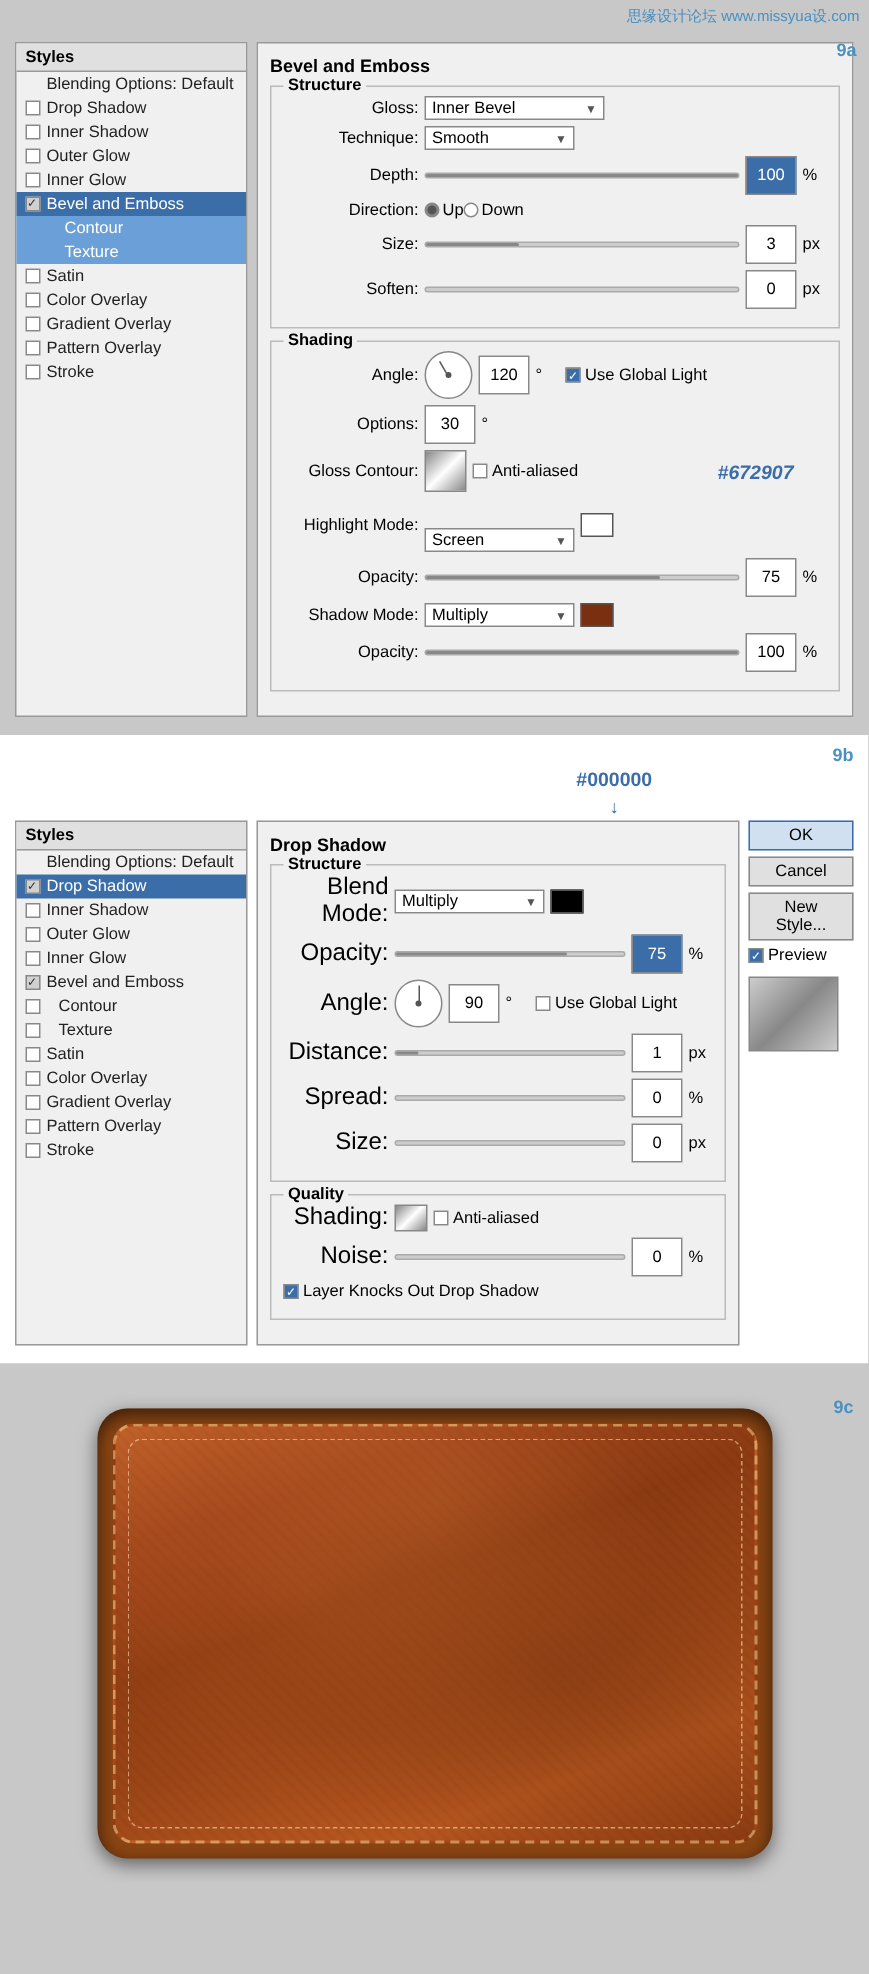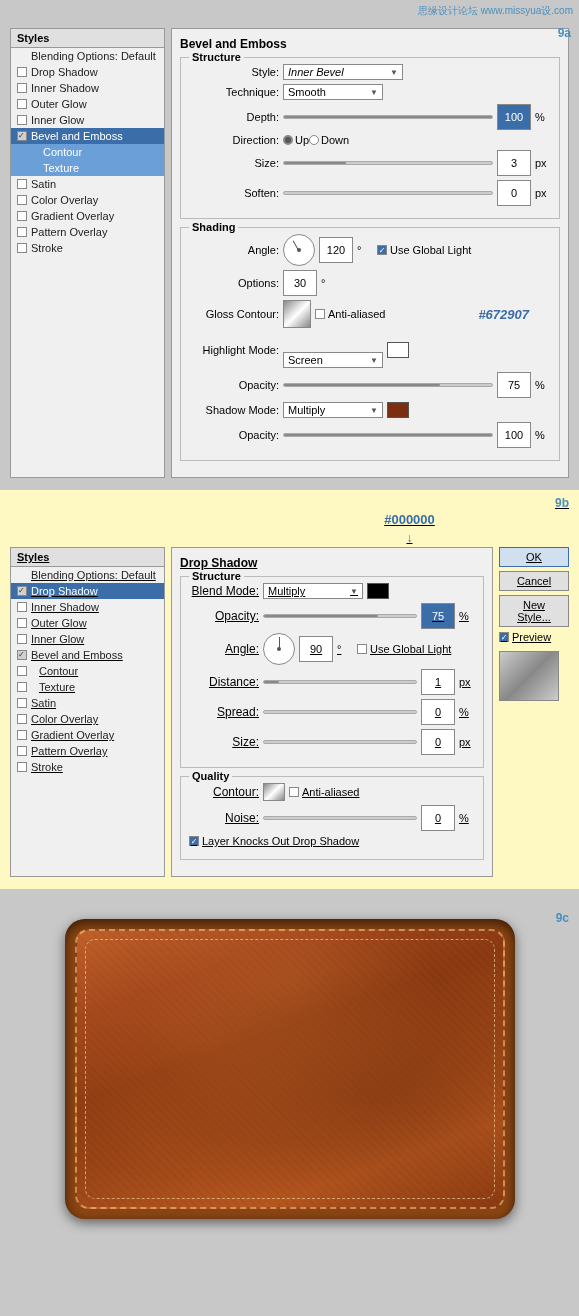"Style:" span.form-label { text: Style -> Gloss }
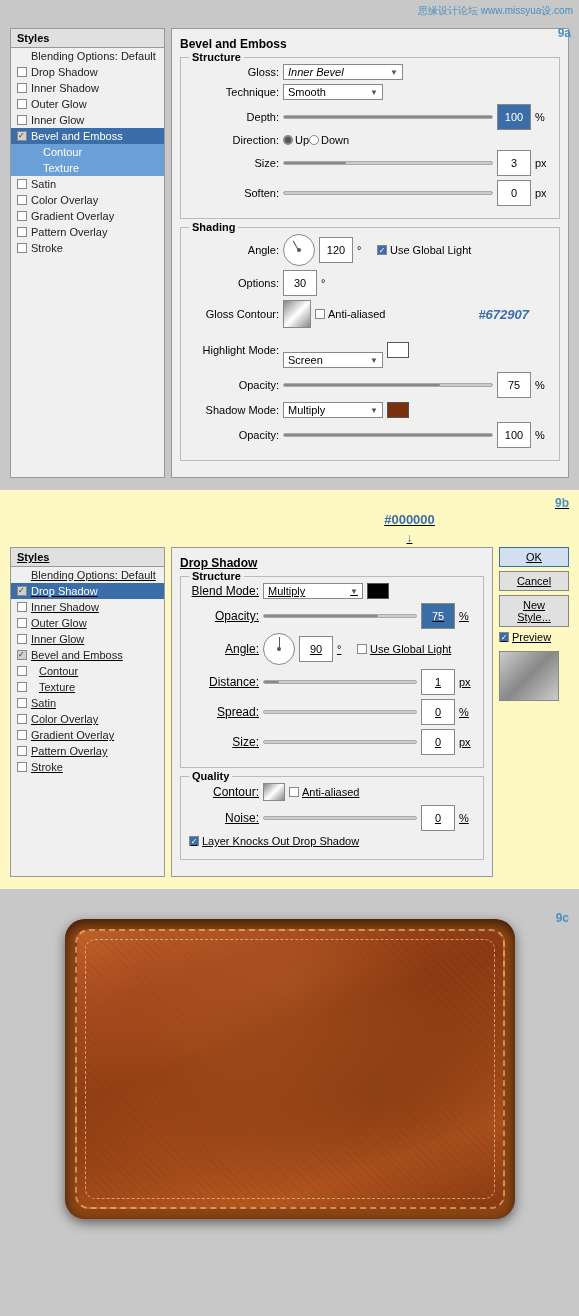"Inner Bevel" div.dropdown { font-style: italic -> none }
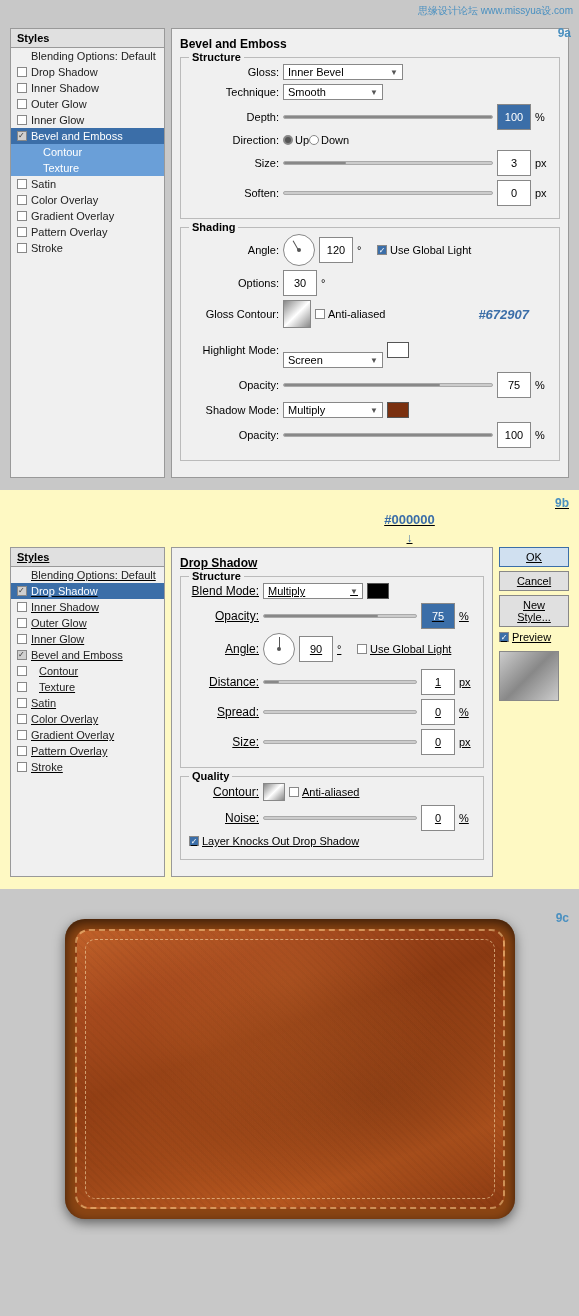"9b" .panel-b-wrap { background: #fef9c3 -> #ffffff; text-decoration: underline -> none }
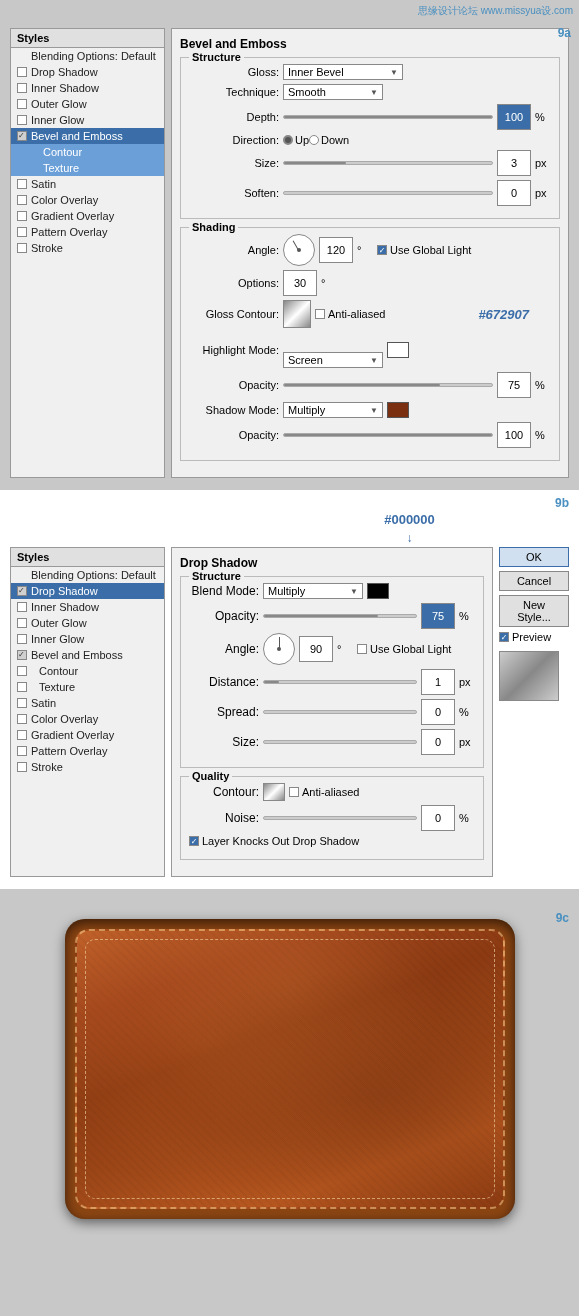"Blend Mode:" .form-label-sm { font-size: 12px -> 16px }
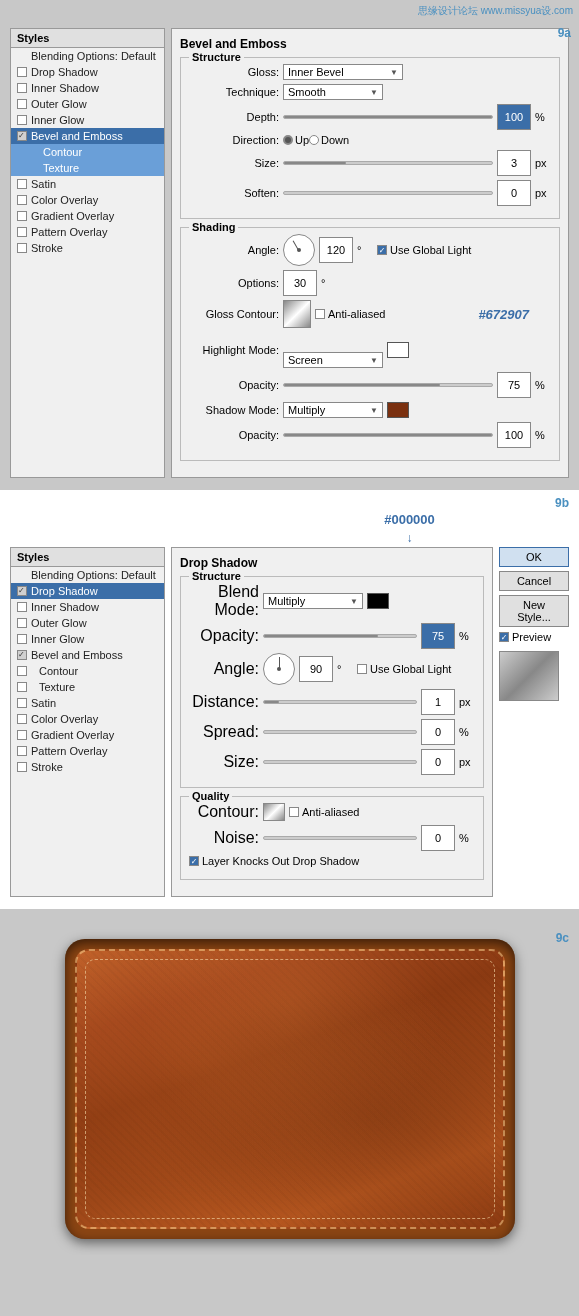"Contour:" span.form-label-sm { text: Contour -> Shading }
